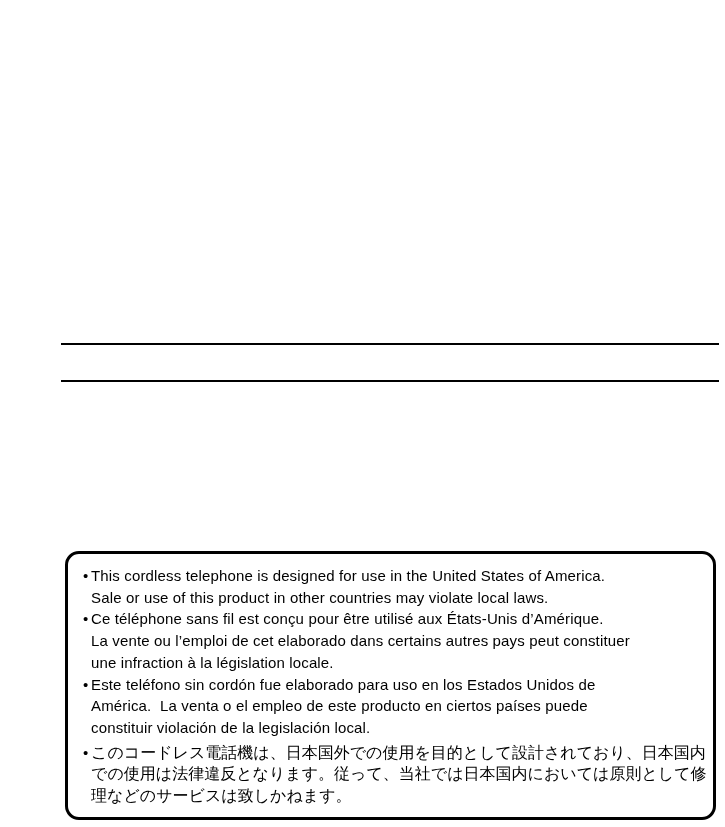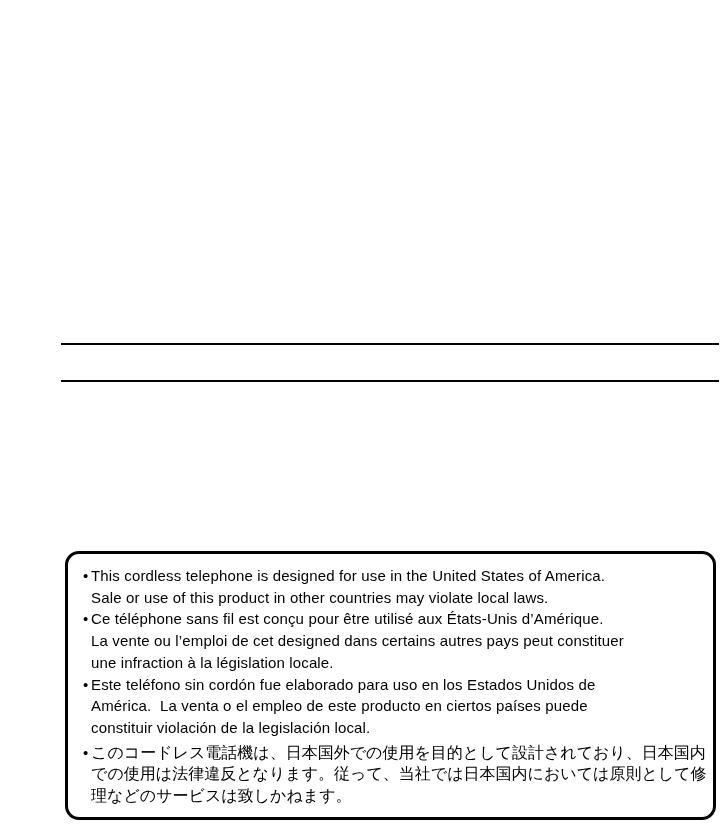"Ce téléphone sans fil est" span.text { text: designed -> elaborado }
